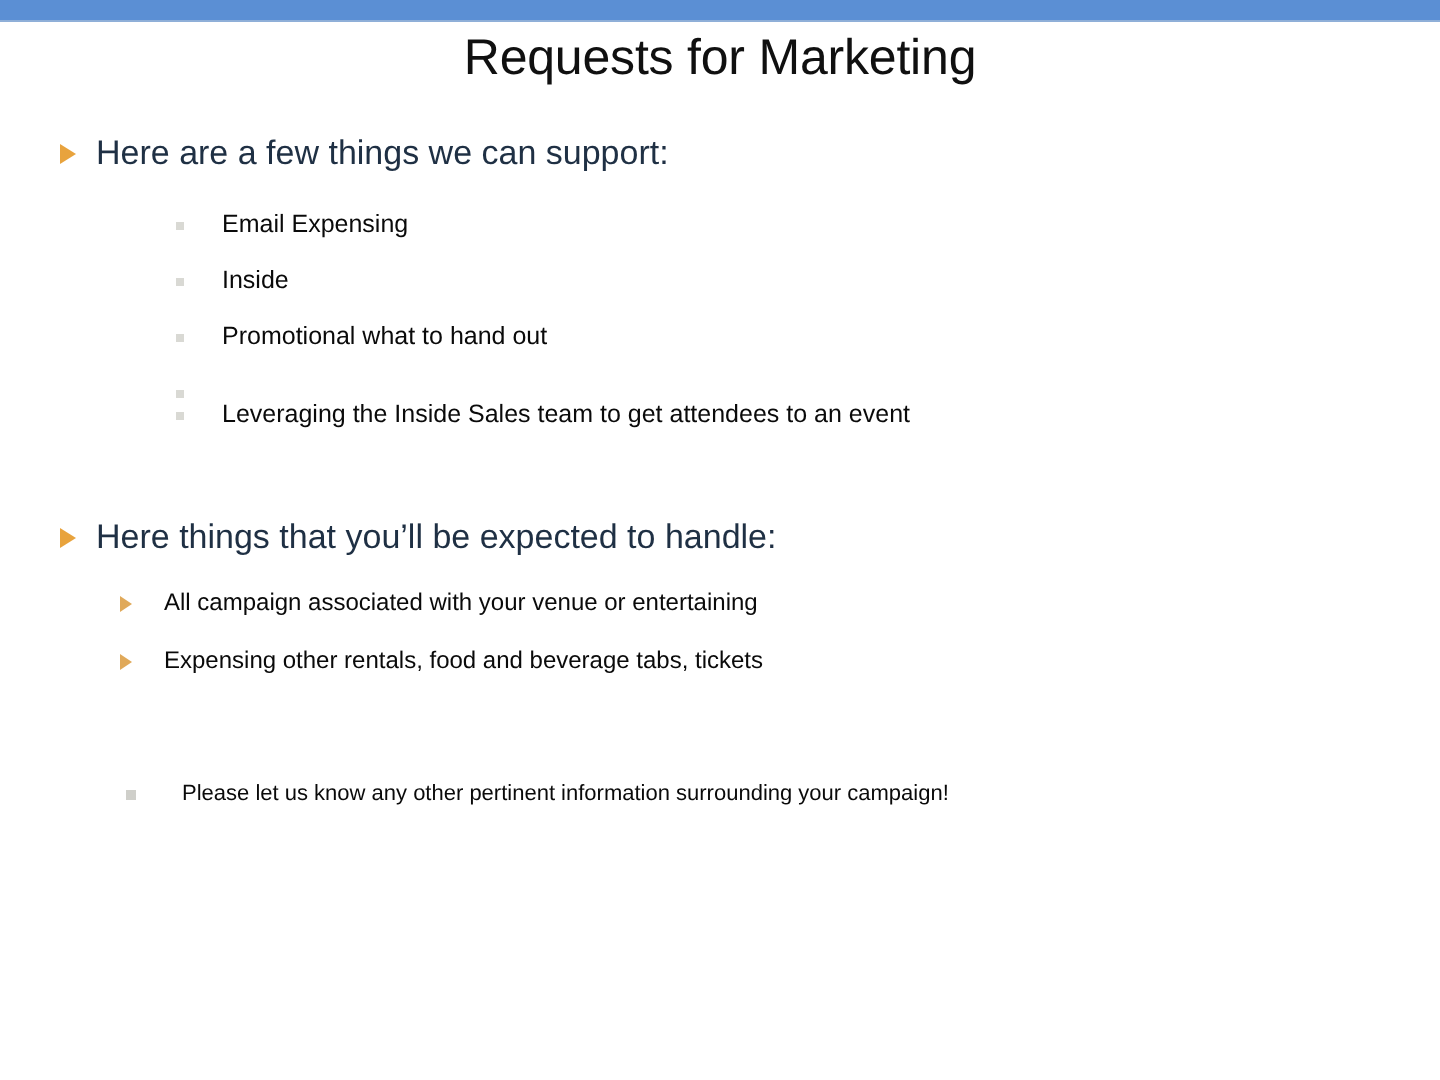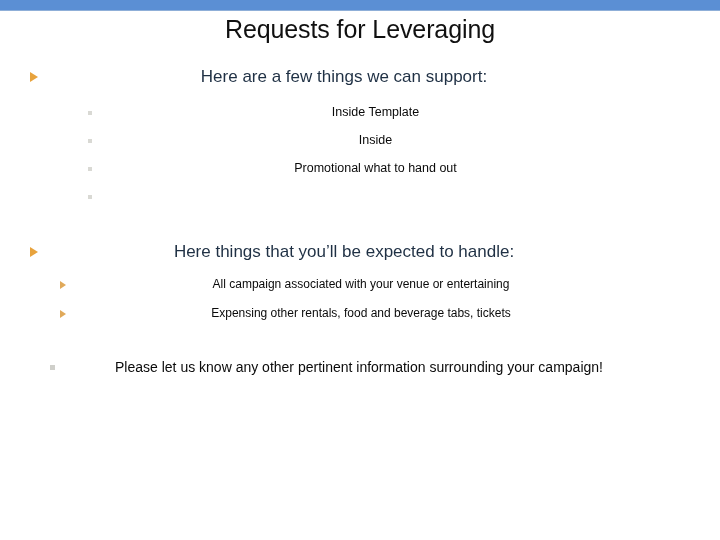"Requests for Leveraging" div.slide-title { text: Leveraging -> Marketing }
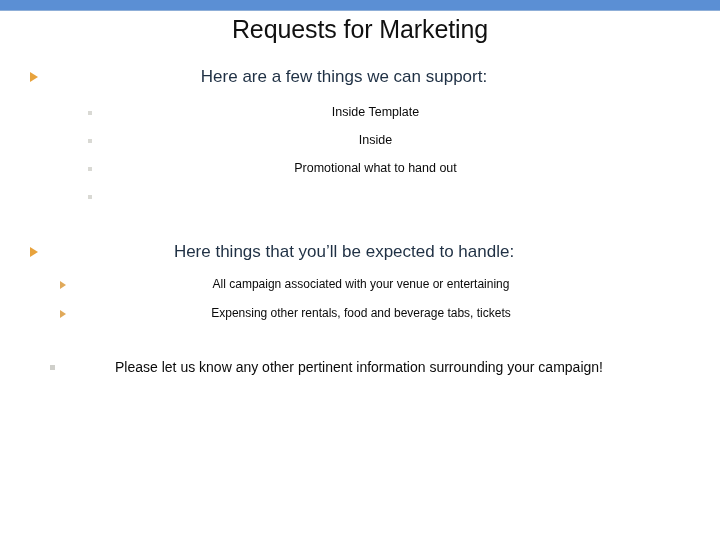"Here are a few things" .slide-body { text-align: center -> none }
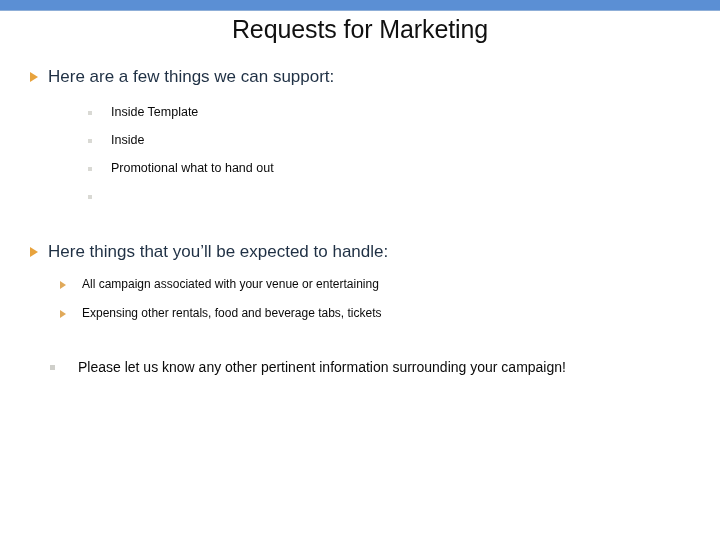"Inside Template" span { text: Inside Template -> Email Expensing }
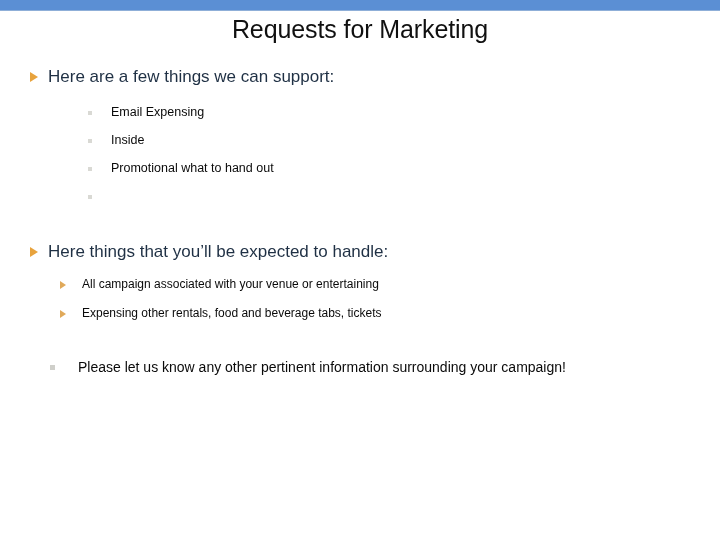"Leveraging the Inside Sales team" div.row { html: none -> <div> <span></span> <span>Leveraging the Inside Sales team to get attendees to an event</span> </div> }
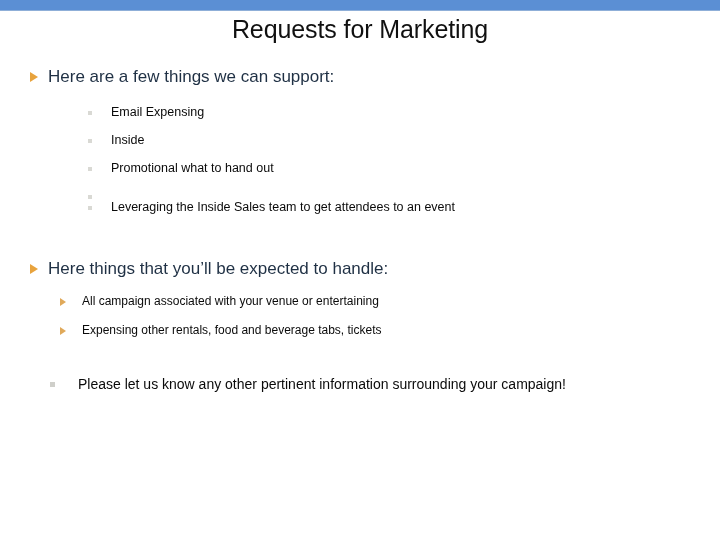"Please let us know any" .note { font-size: 14px -> 11px; margin: 0 -> 13px }
